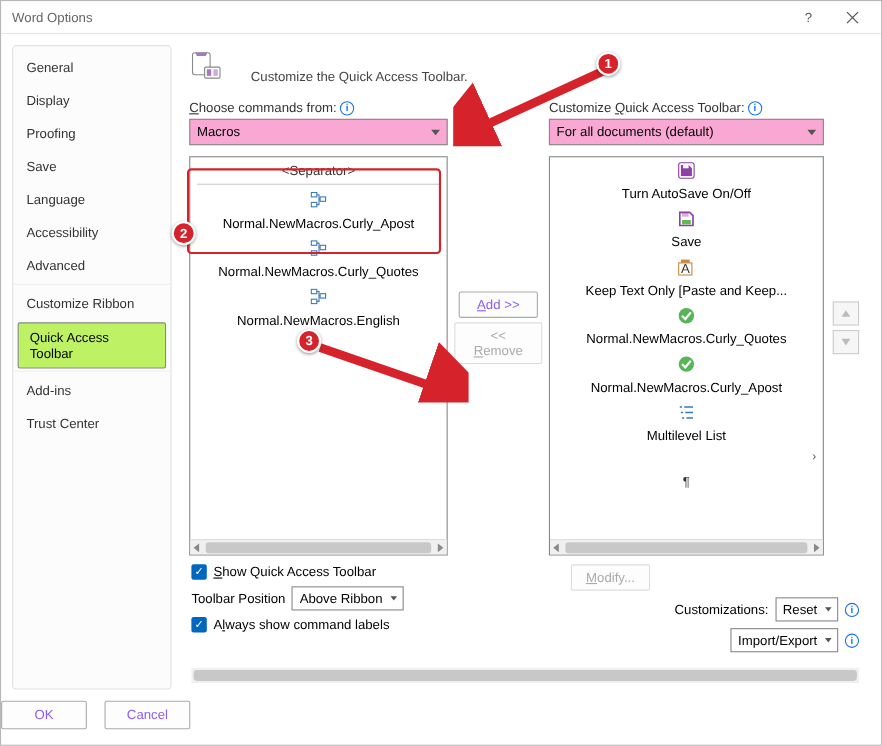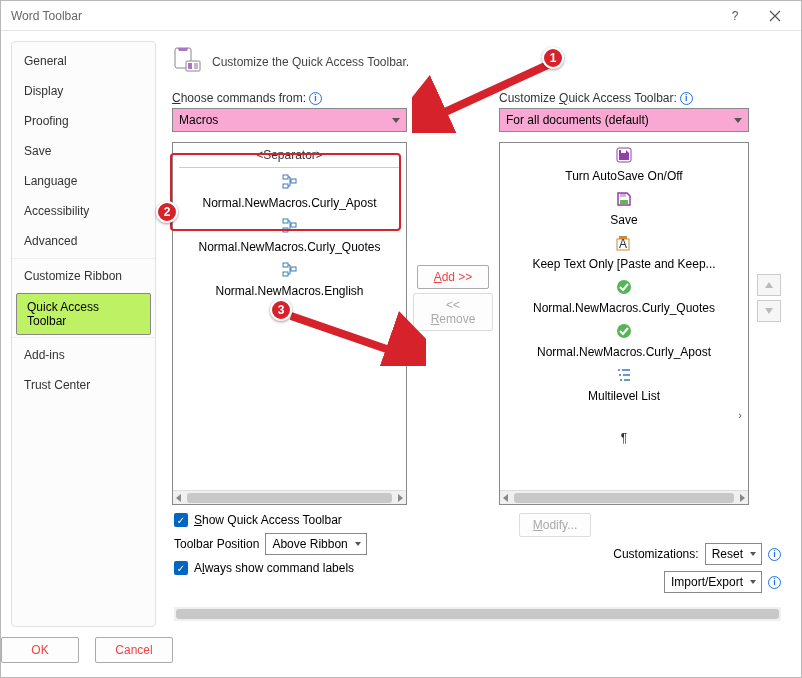"Word Toolbar" span.titlebar-title { text: Toolbar -> Options }
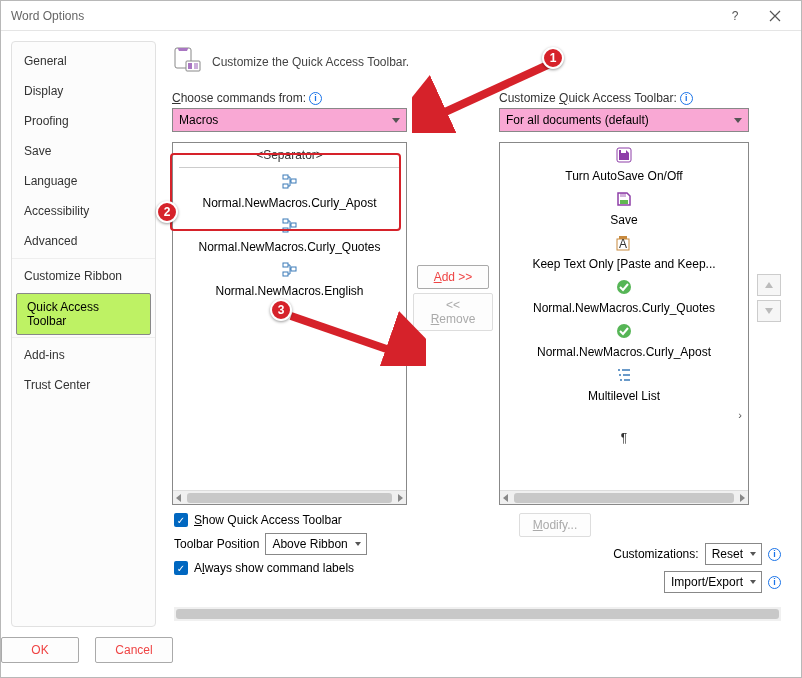"Customize the Quick Access Toolbar." .header-row { align-items: center -> flex-end; gap: 10px -> 26px }
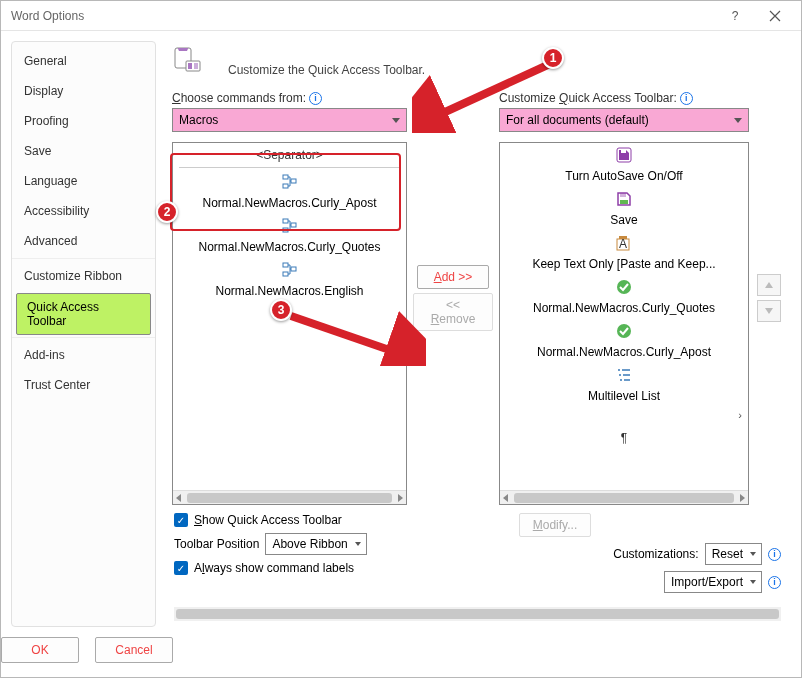"Add >>" .btn { color: #ef4444 -> #8b5cf6 }
